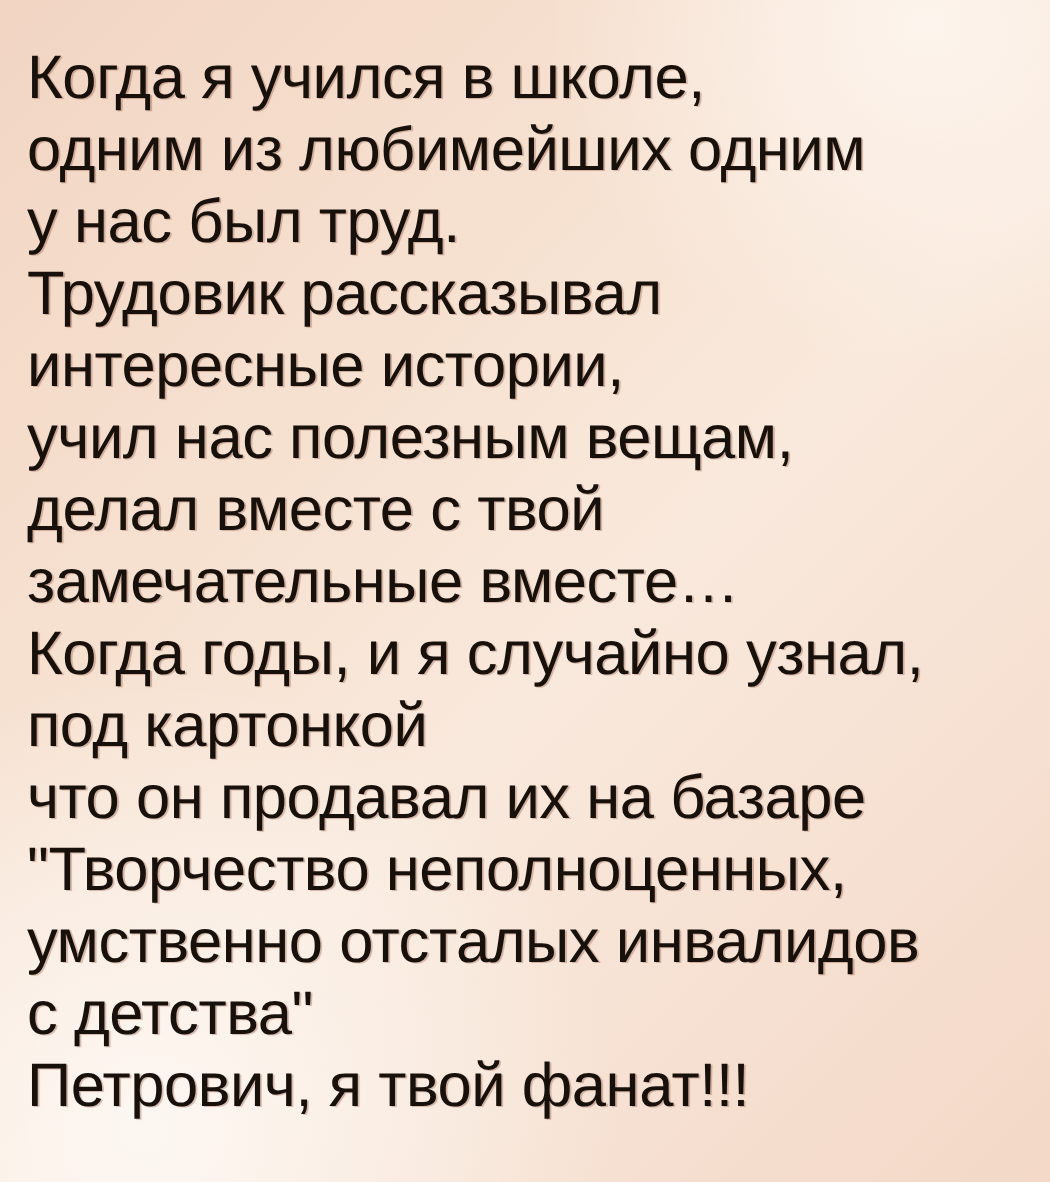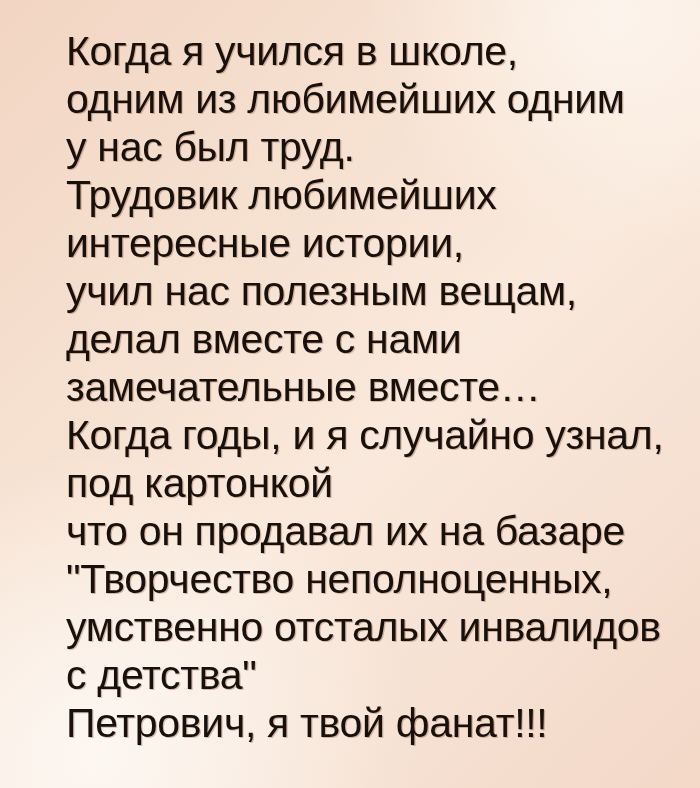"Когда я учился в школе," .line { margin-left: 48px -> none }
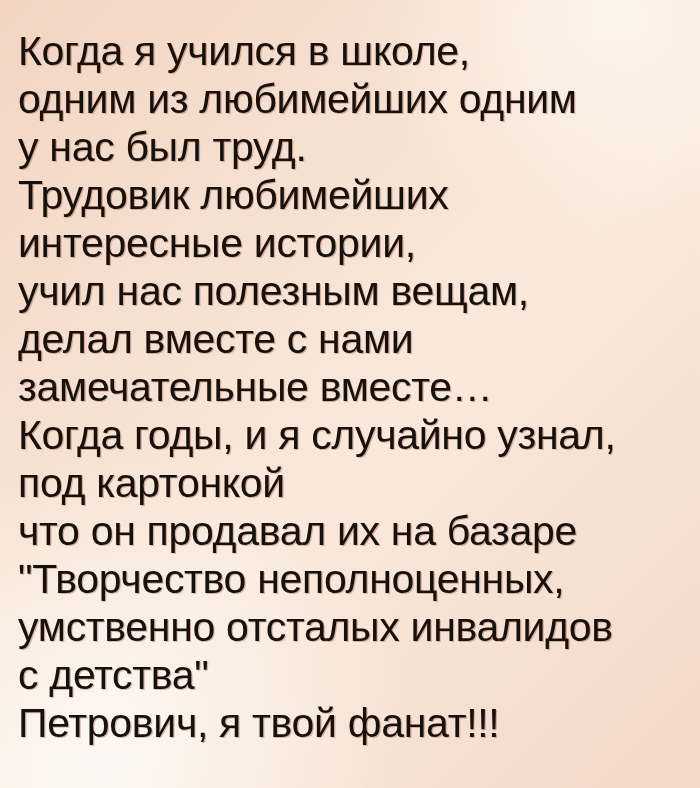"Трудовик любимейших" div.line { text: любимейших -> рассказывал }
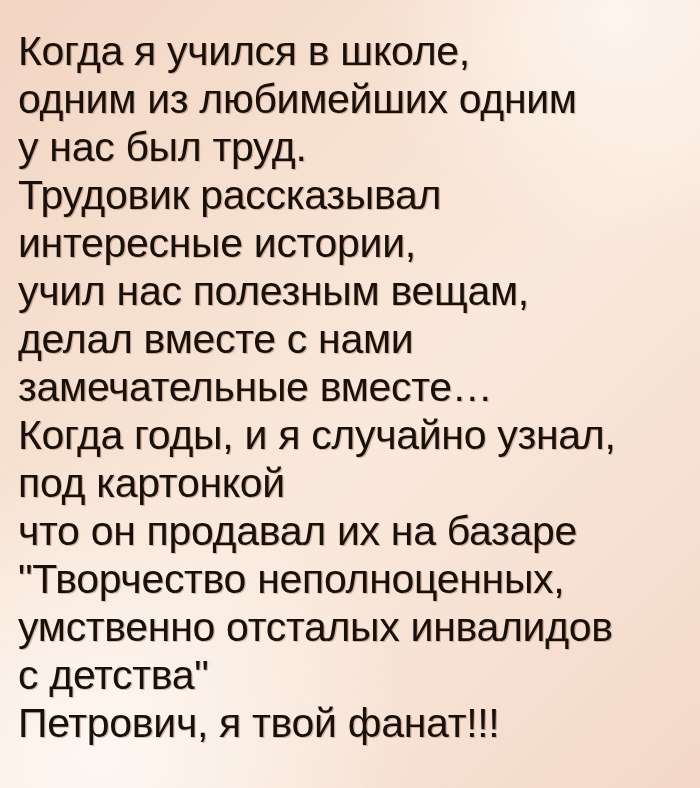"делал вместе с нами" div.line { text: нами -> твой }
